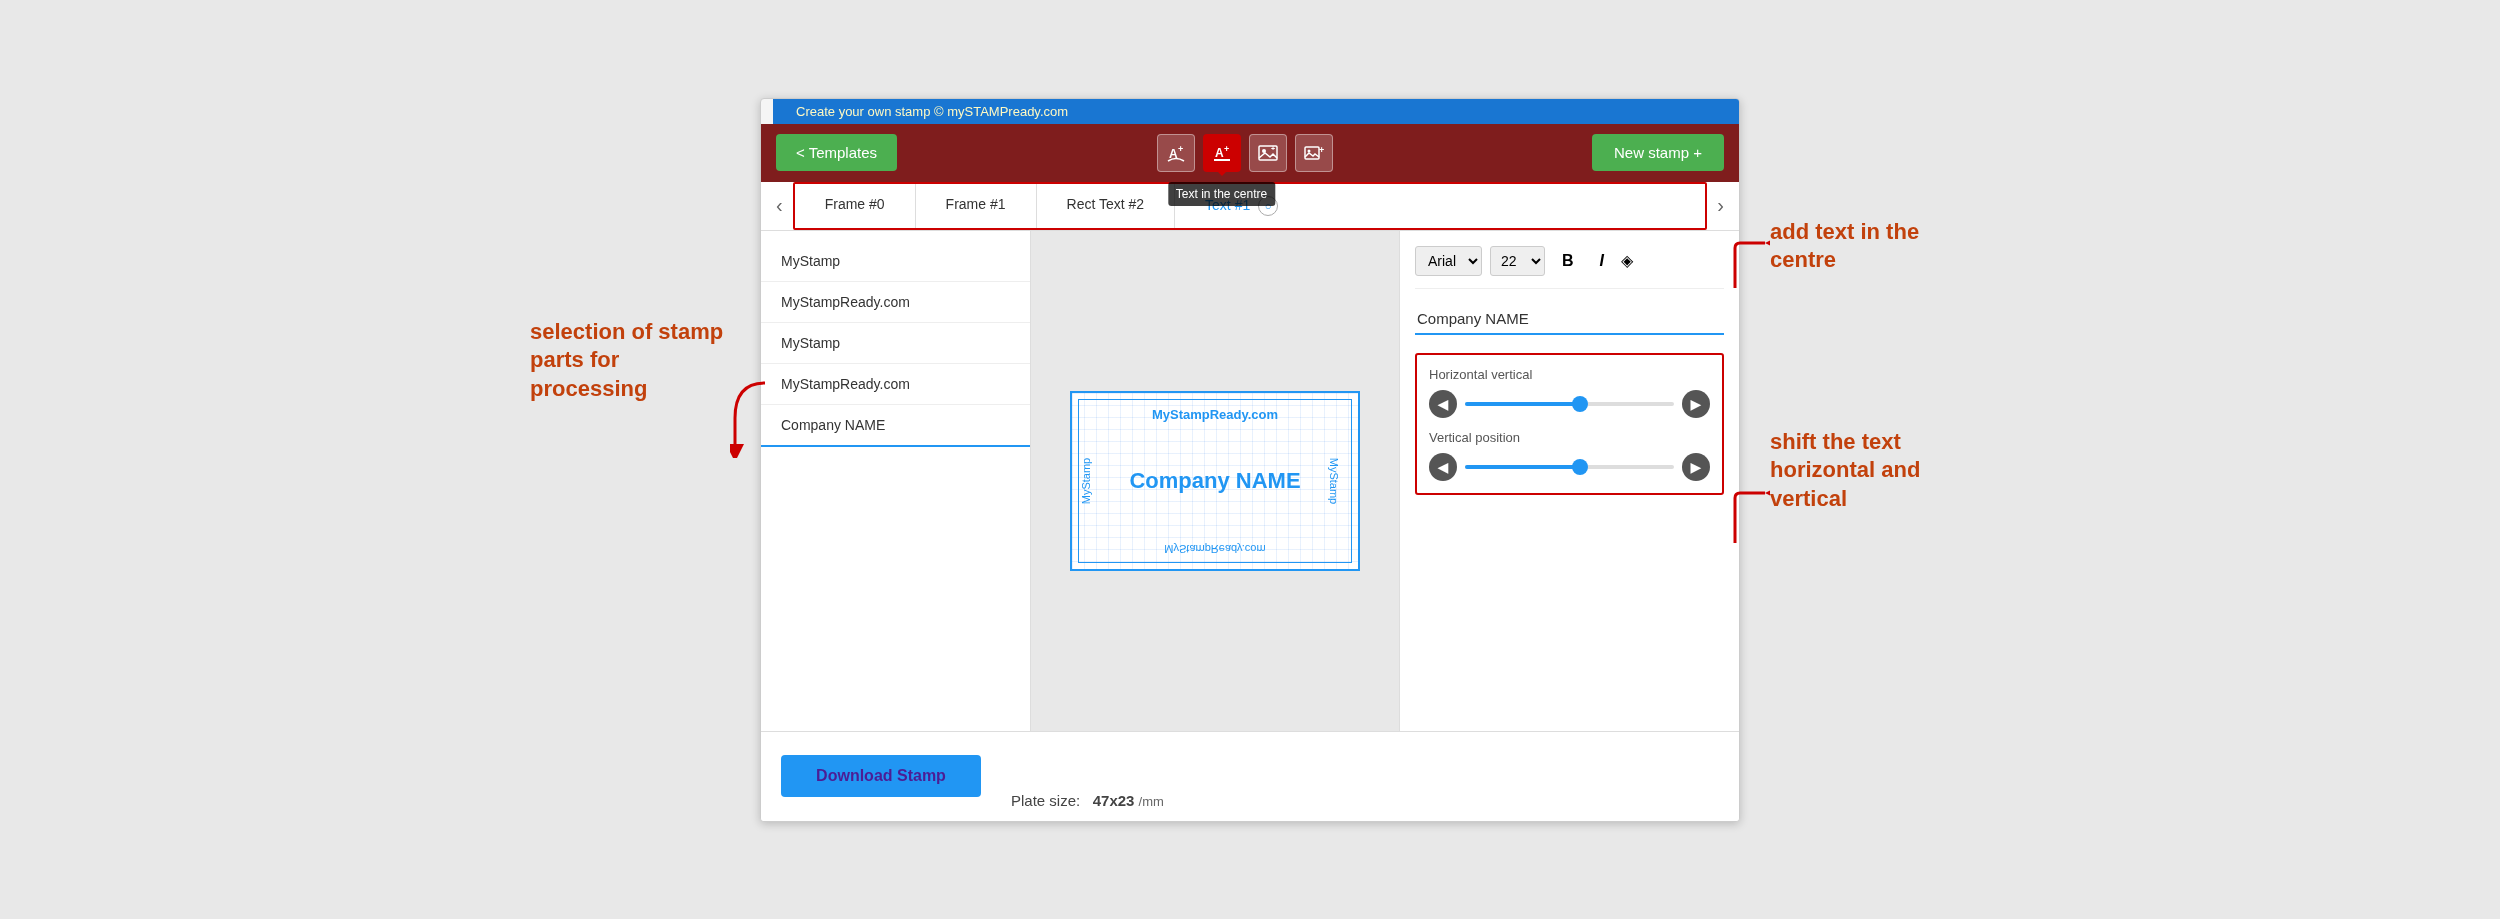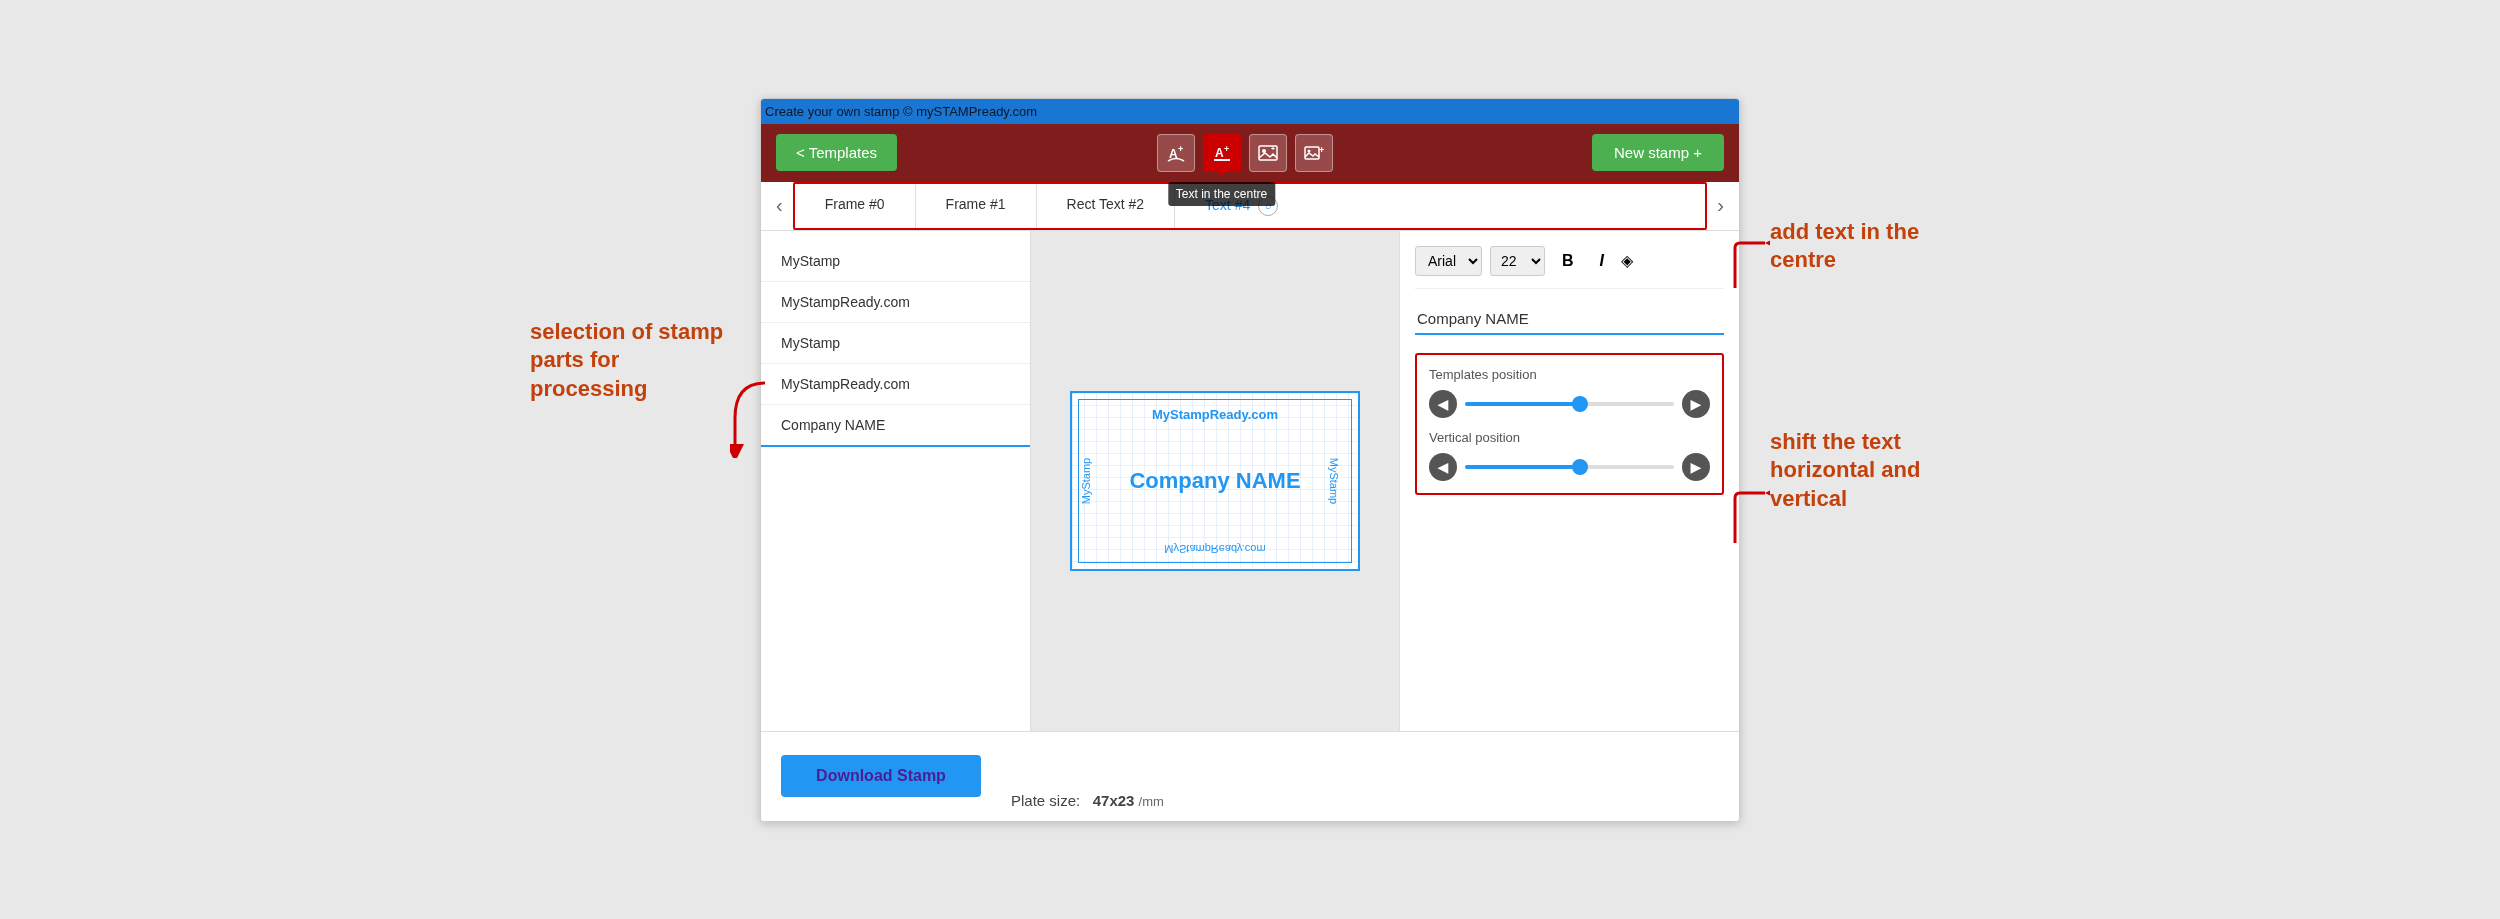"Create your own stamp ©" .title-bar { color: #0f172a -> #fef9c3; margin-left: none -> 12px; padding: 5px 4px -> 5px 23px }
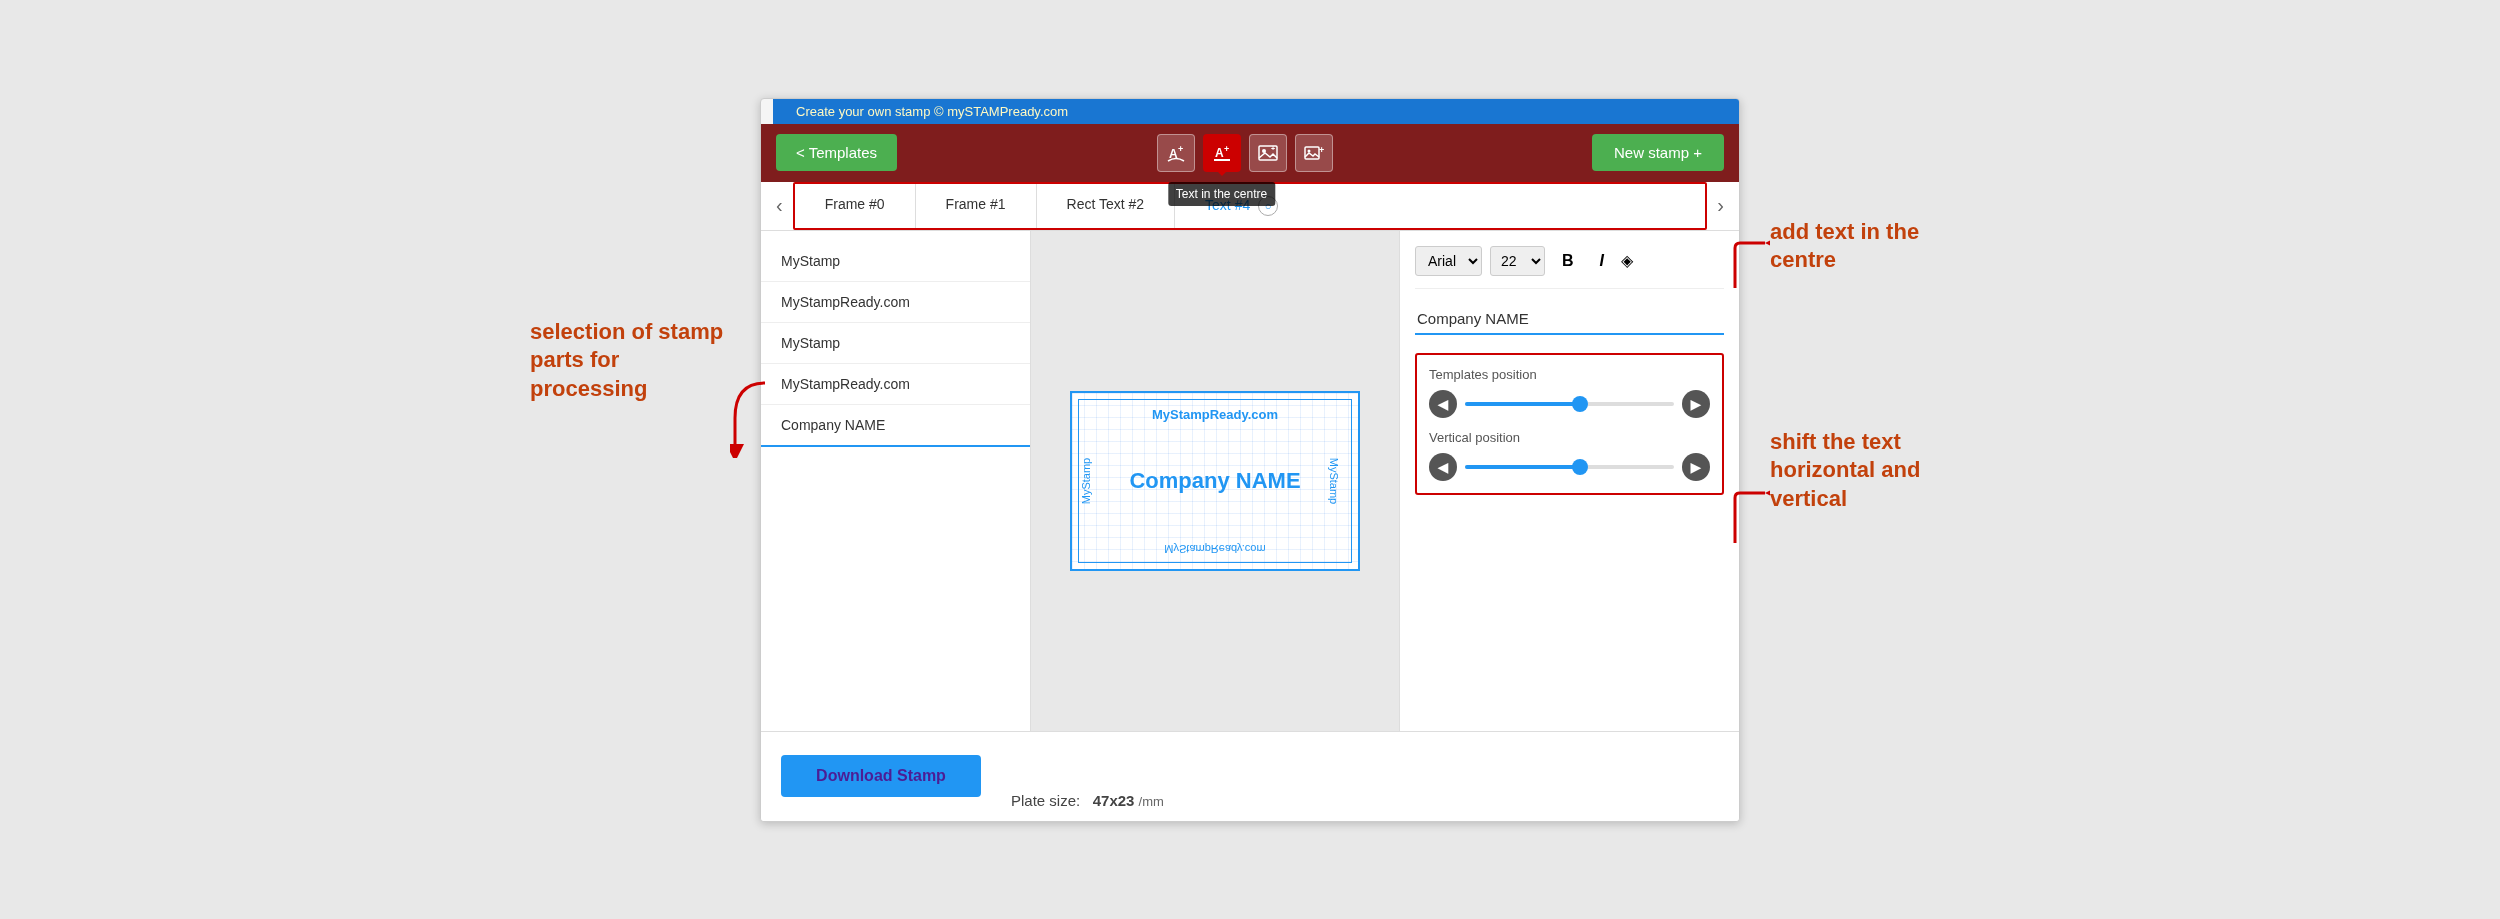"Text #4" span { text: 4 -> 1 }
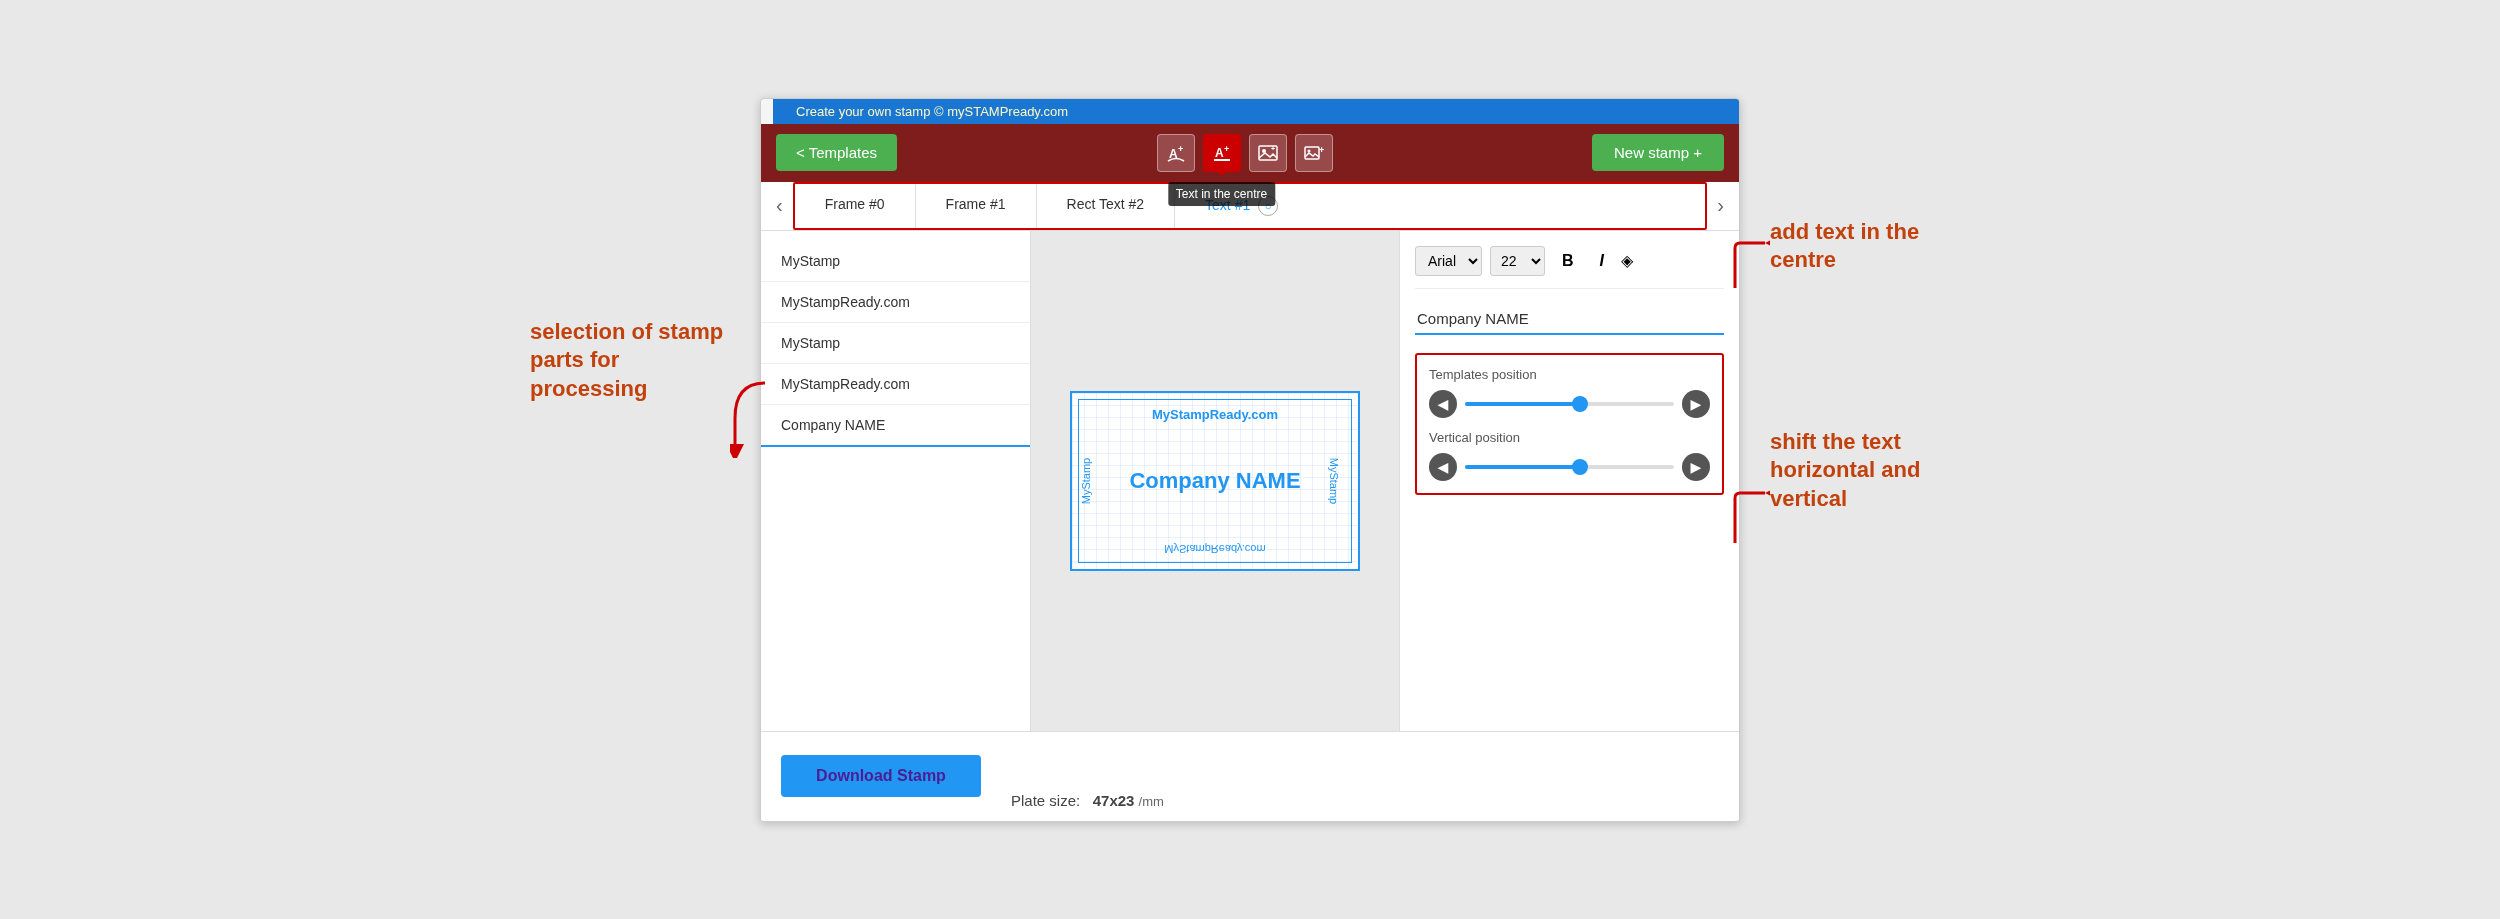"Templates position" div.position-label { text: Templates position -> Horizontal vertical }
